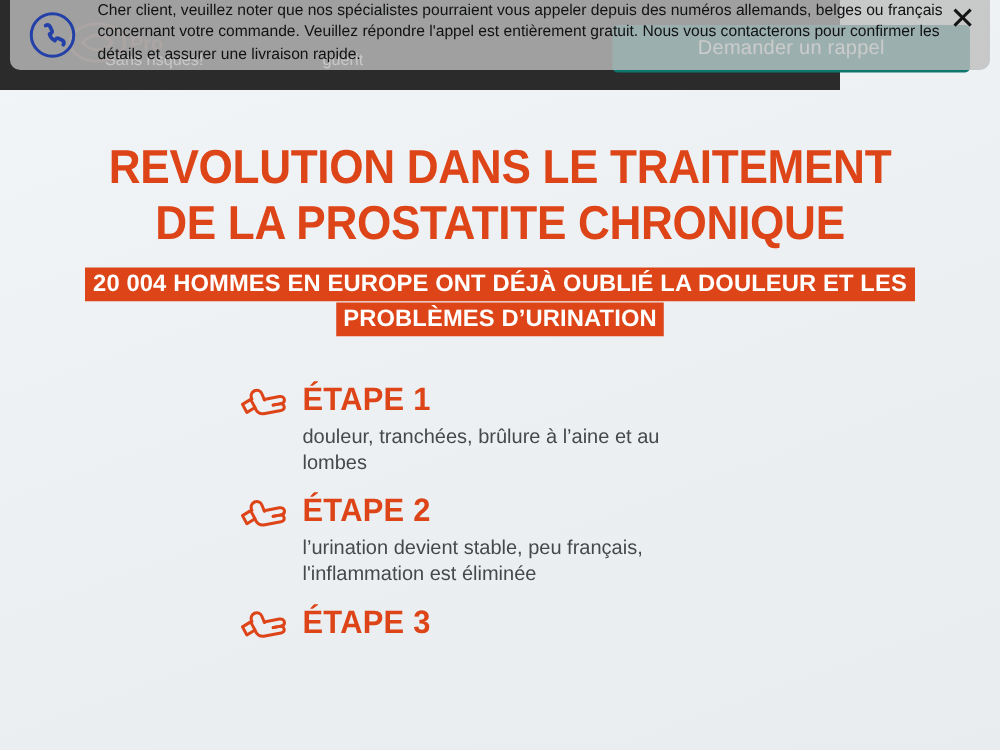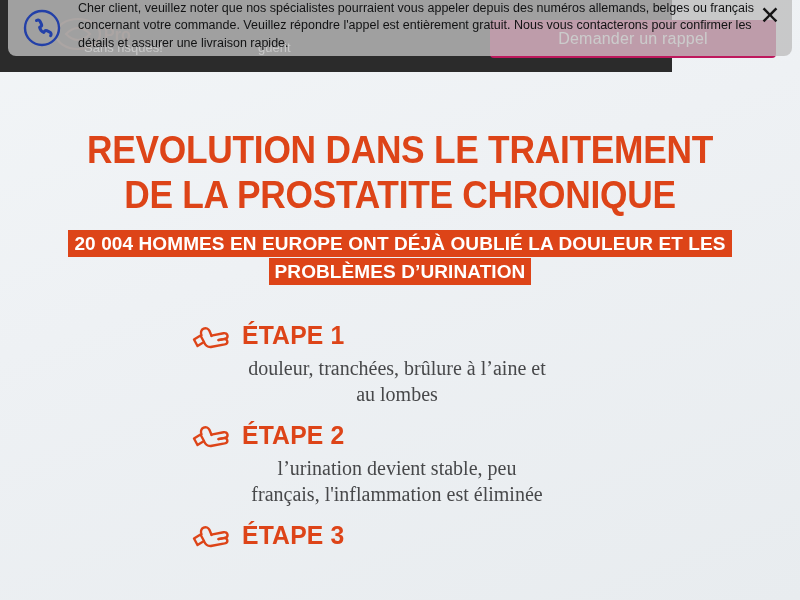"Demander un rappel" .callback-button { background: #be185d -> #0f766e }
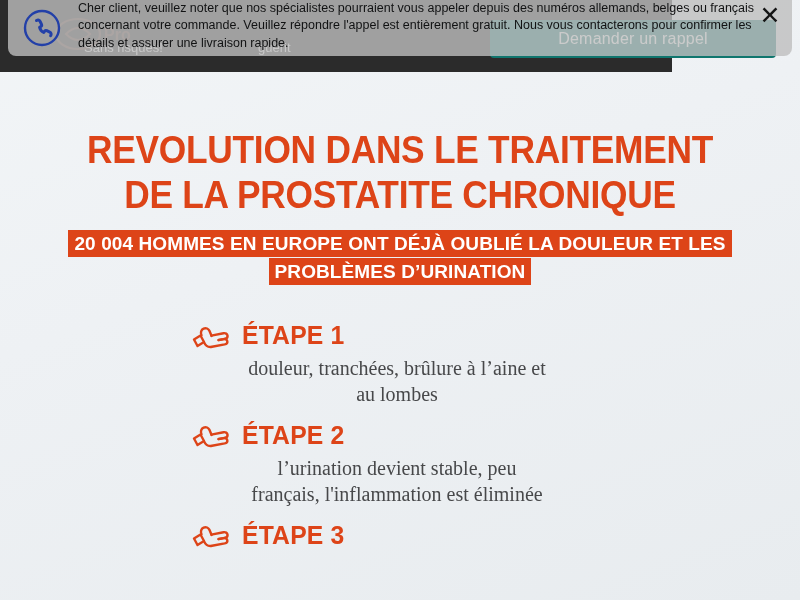"REVOLUTION DANS LE TRAITEMENT DE" .hero { top: 88px -> 72px }
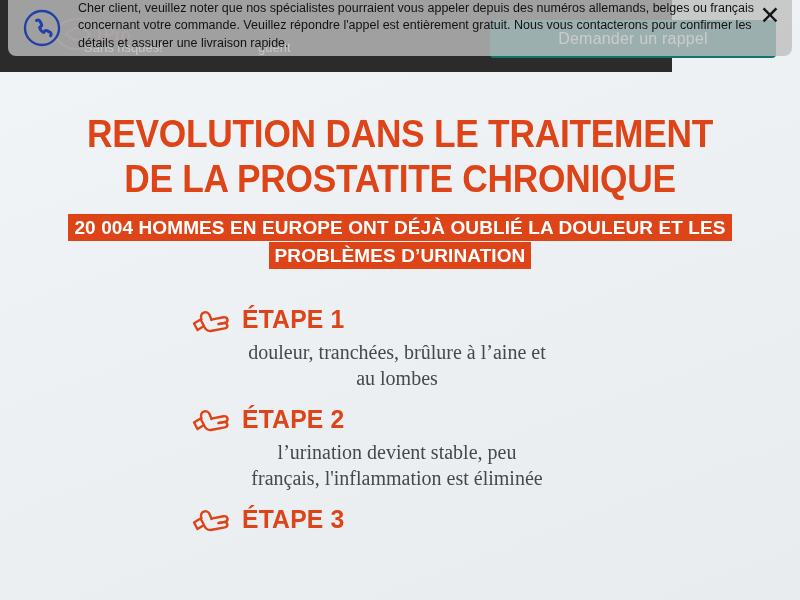"douleur, tranchées, brûlure à l’aine" .step-body { font-family: Liberation Serif, serif -> Liberation Sans, sans-serif; font-size: 20px -> 16px; text-align: center -> none }
